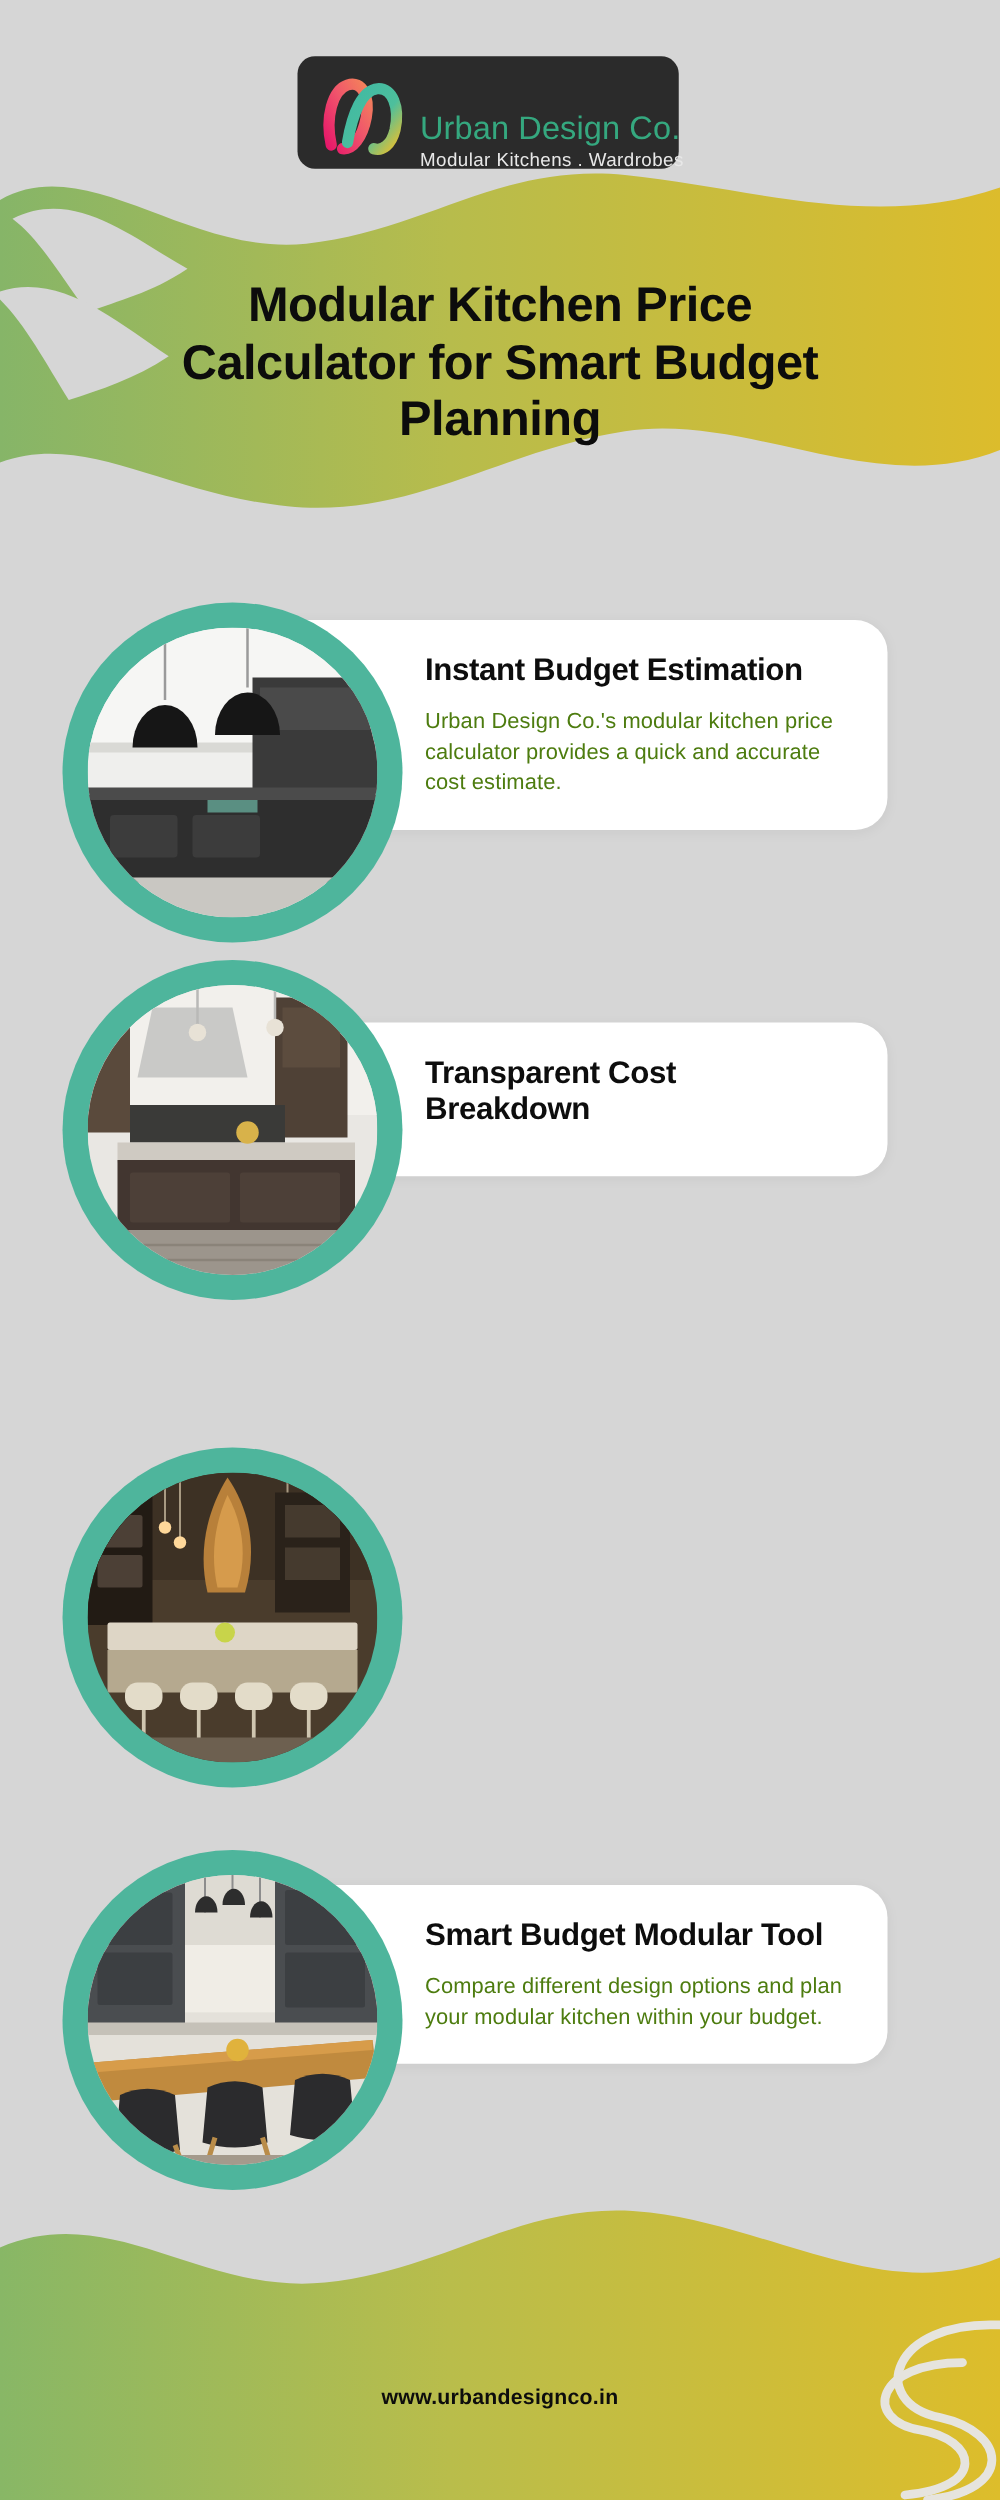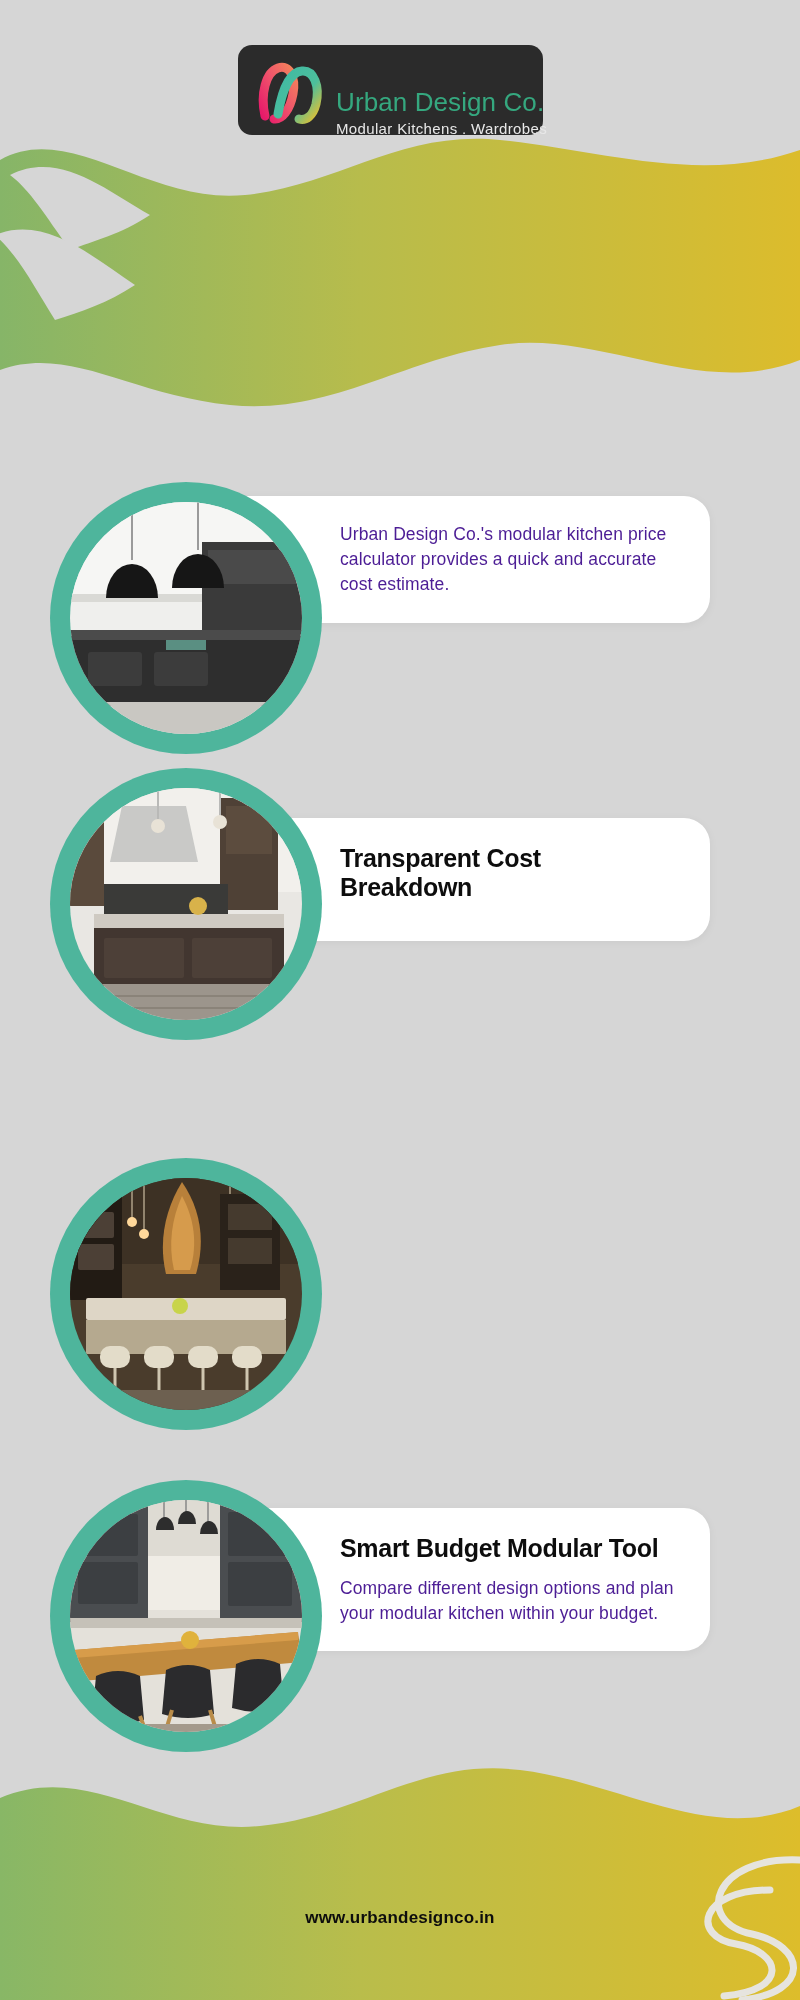"Modular Kitchen Price Calculator for" h1.headline { html: none -> <h1>Modular Kitchen Price Calculator for Smart Budget Planning</h1> }
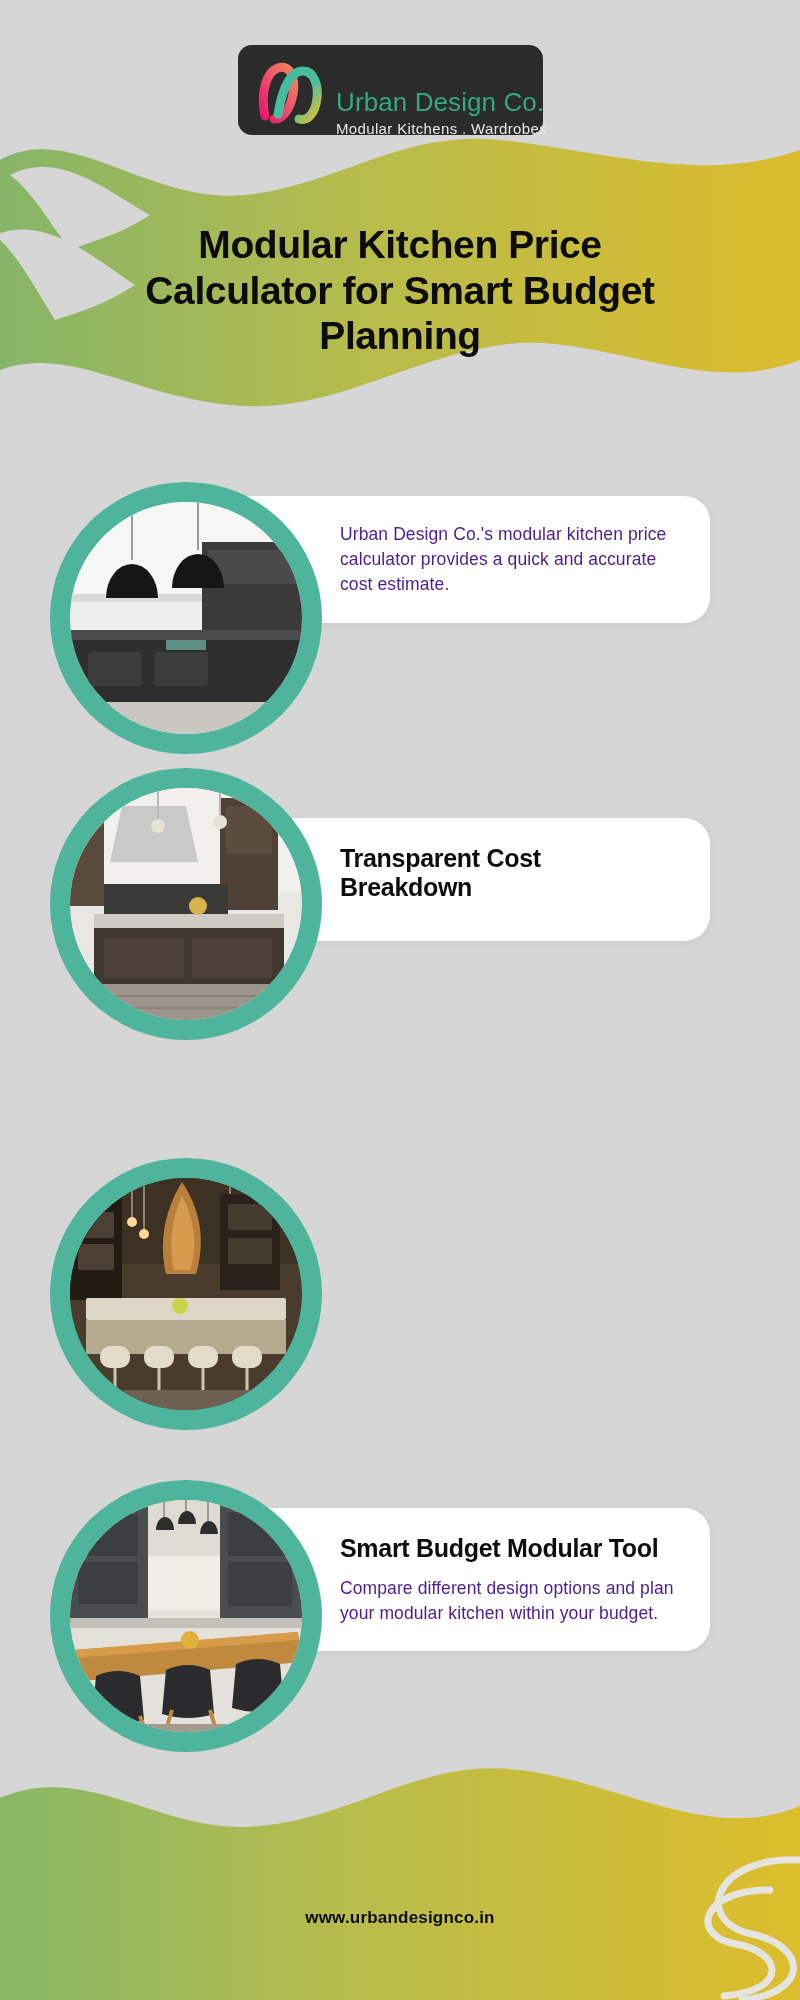"Instant Budget Estimation" div.card-title { html: none -> <div>Instant Budget Estimation</div> }
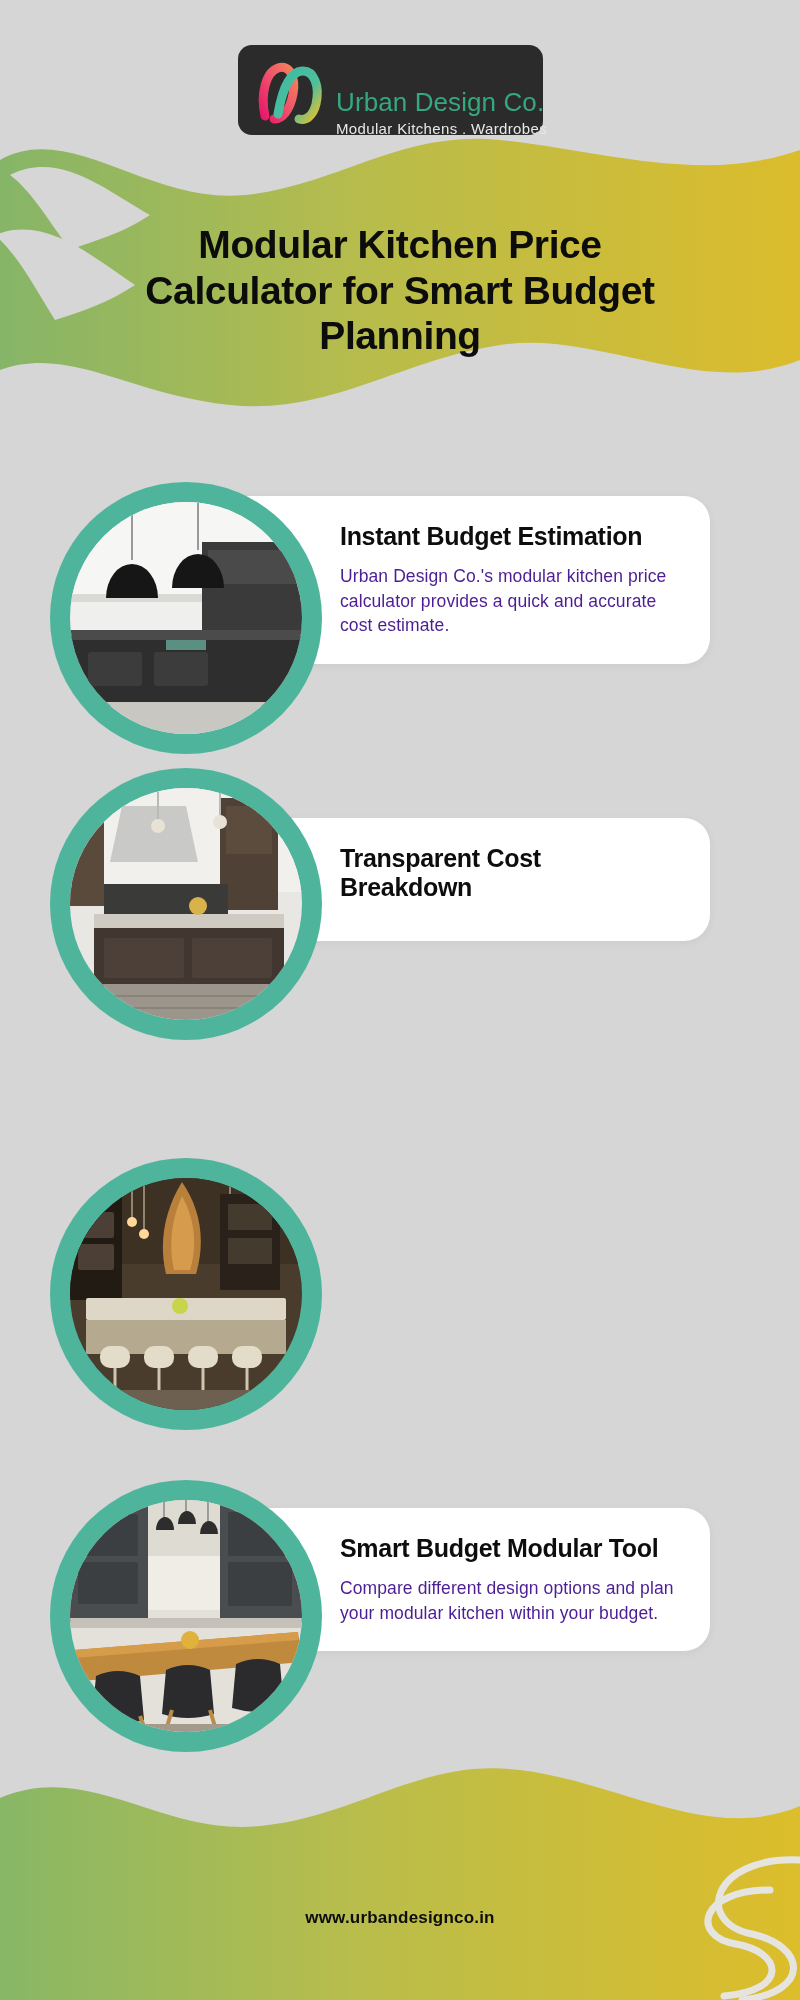"Urban Design Co.'s modular kitchen" .card-body { color: #4c1d95 -> #4d7c0f }
